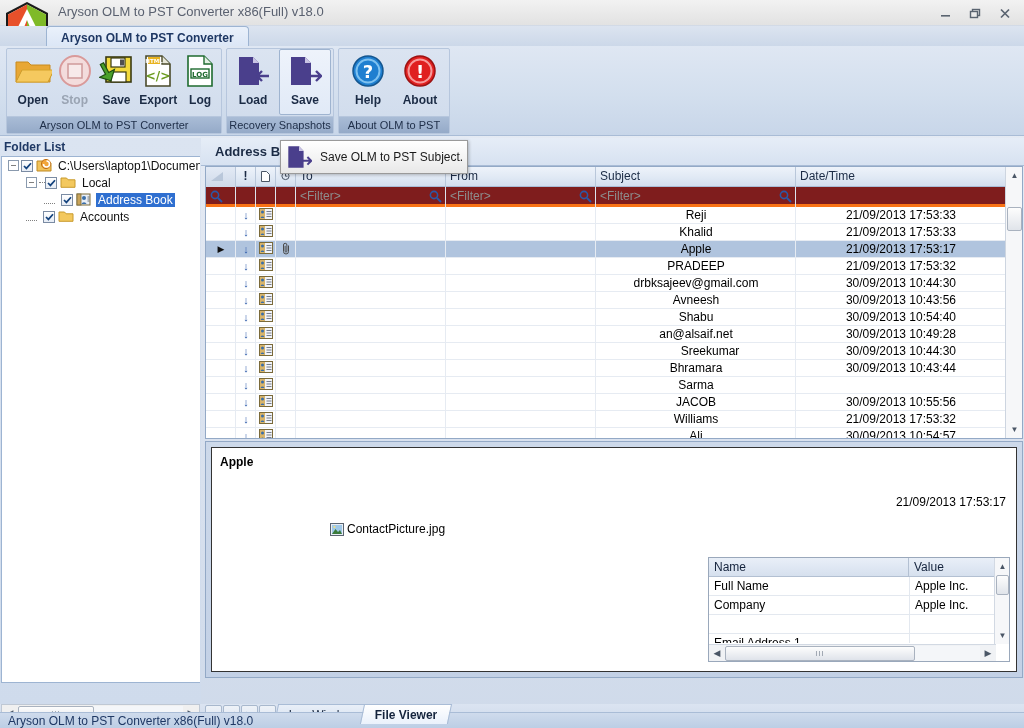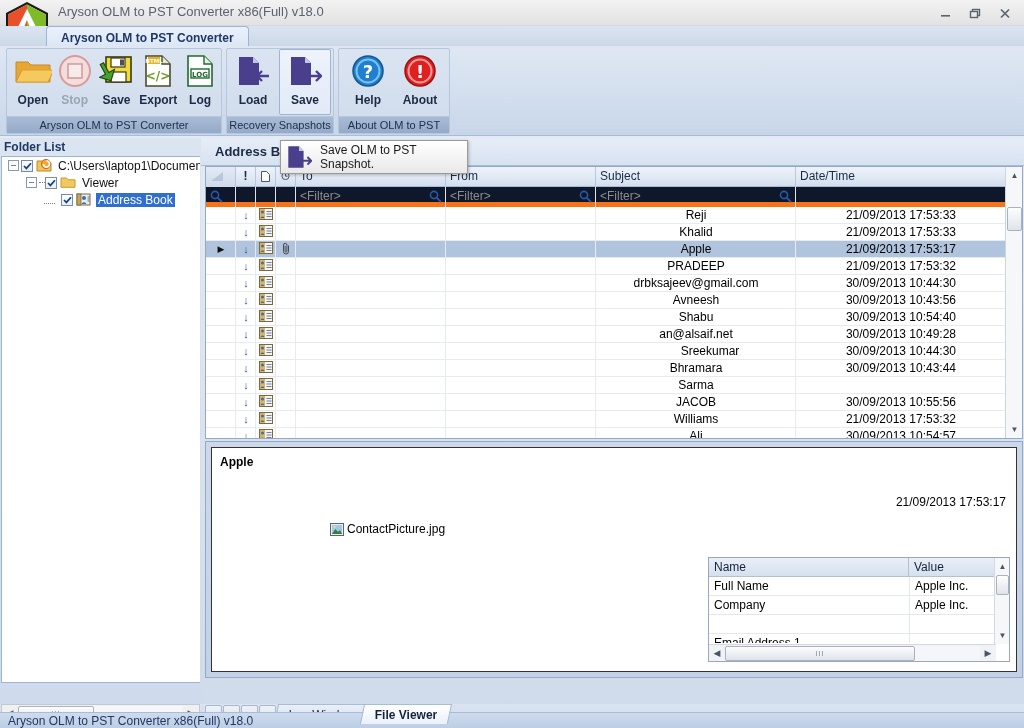"Save OLM to PST Snapshot." span.tt-text { text: Snapshot -> Subject }
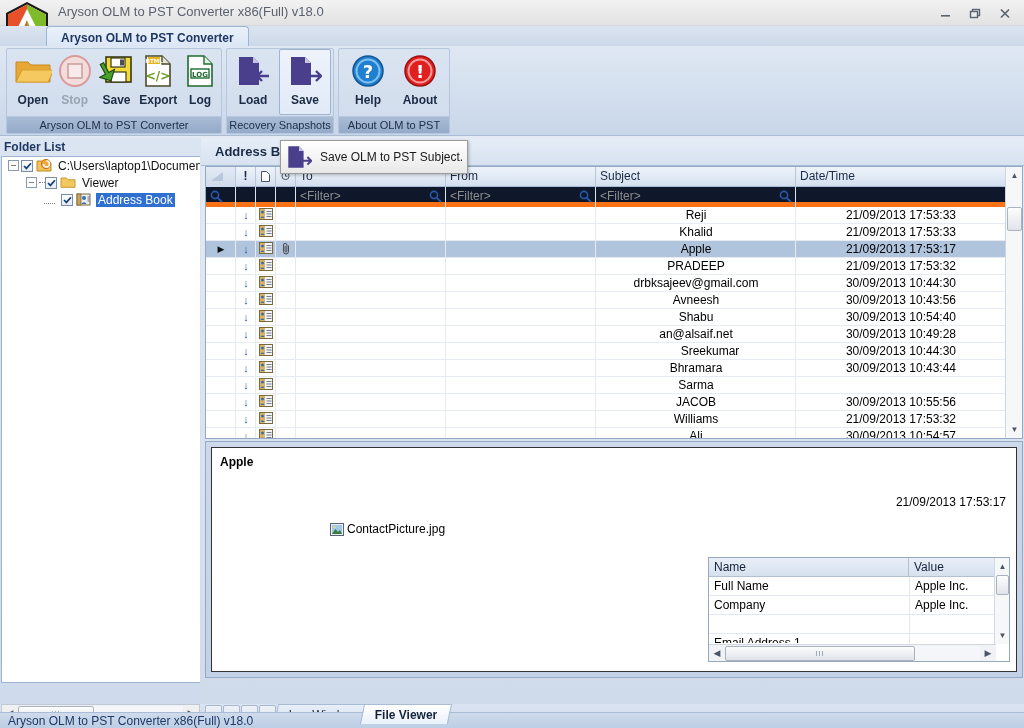"Viewer" span.tlabel { text: Viewer -> Local }
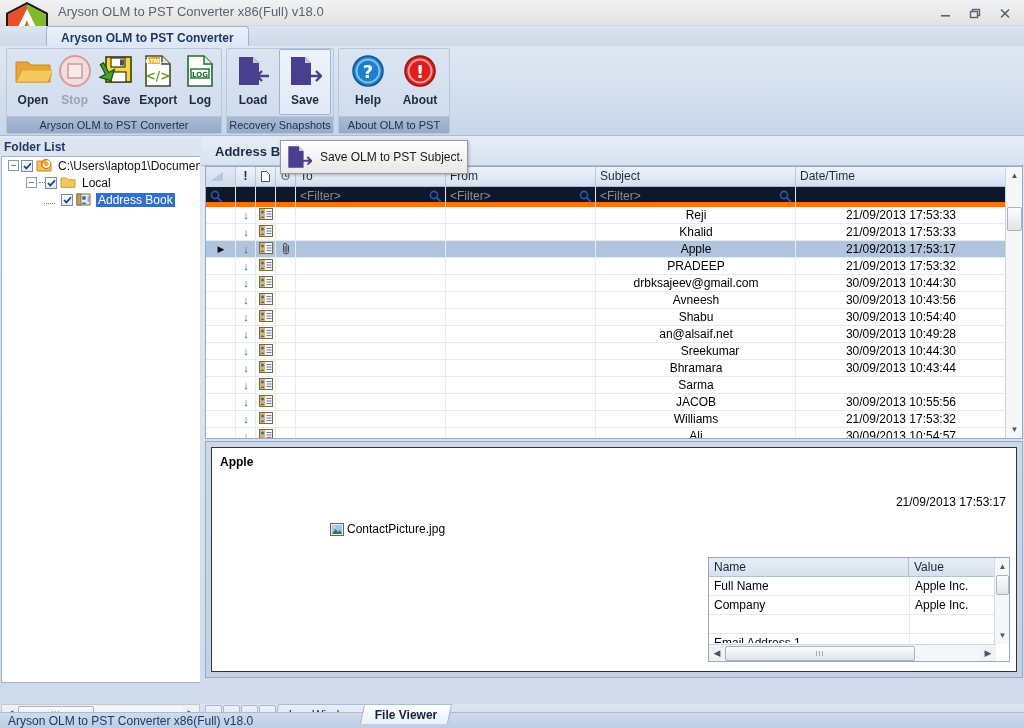"<Filter>" .filter-row { background: #0f172a -> #7f1d1d; border-bottom: 5px solid #f97316 -> 3px solid #f97316 }
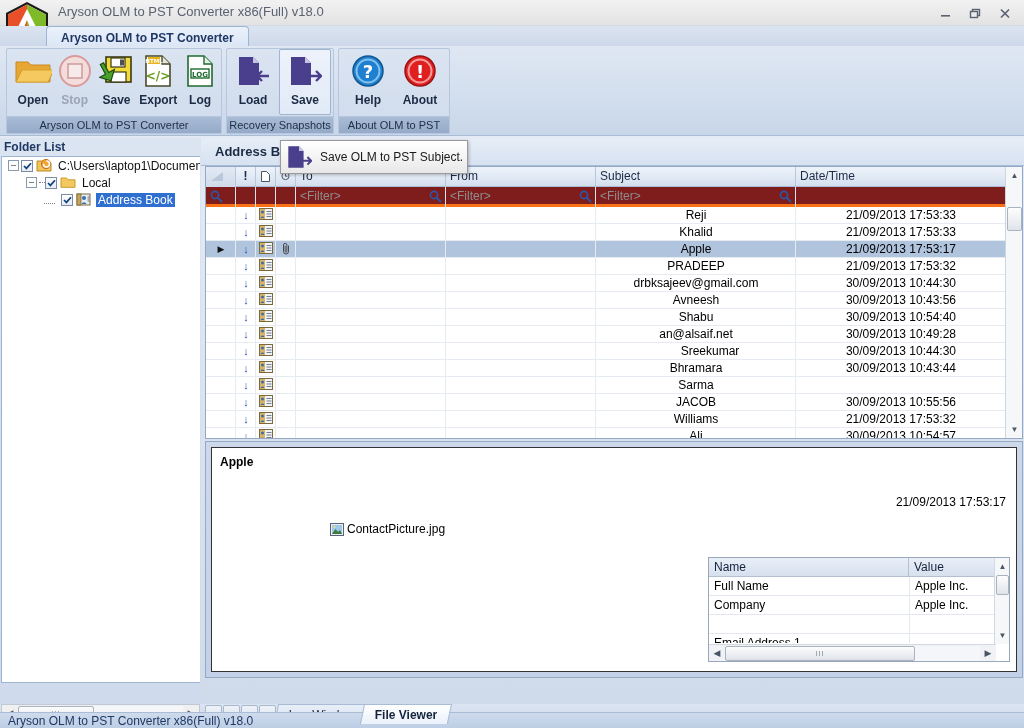"Accounts" div.tree-row { html: none -> <div> <span></span> <span></span> <span> <svg> <path></path> </svg> </span> <span> <svg> <path></path> </svg> </span> <span>Accounts</span> </div> }
